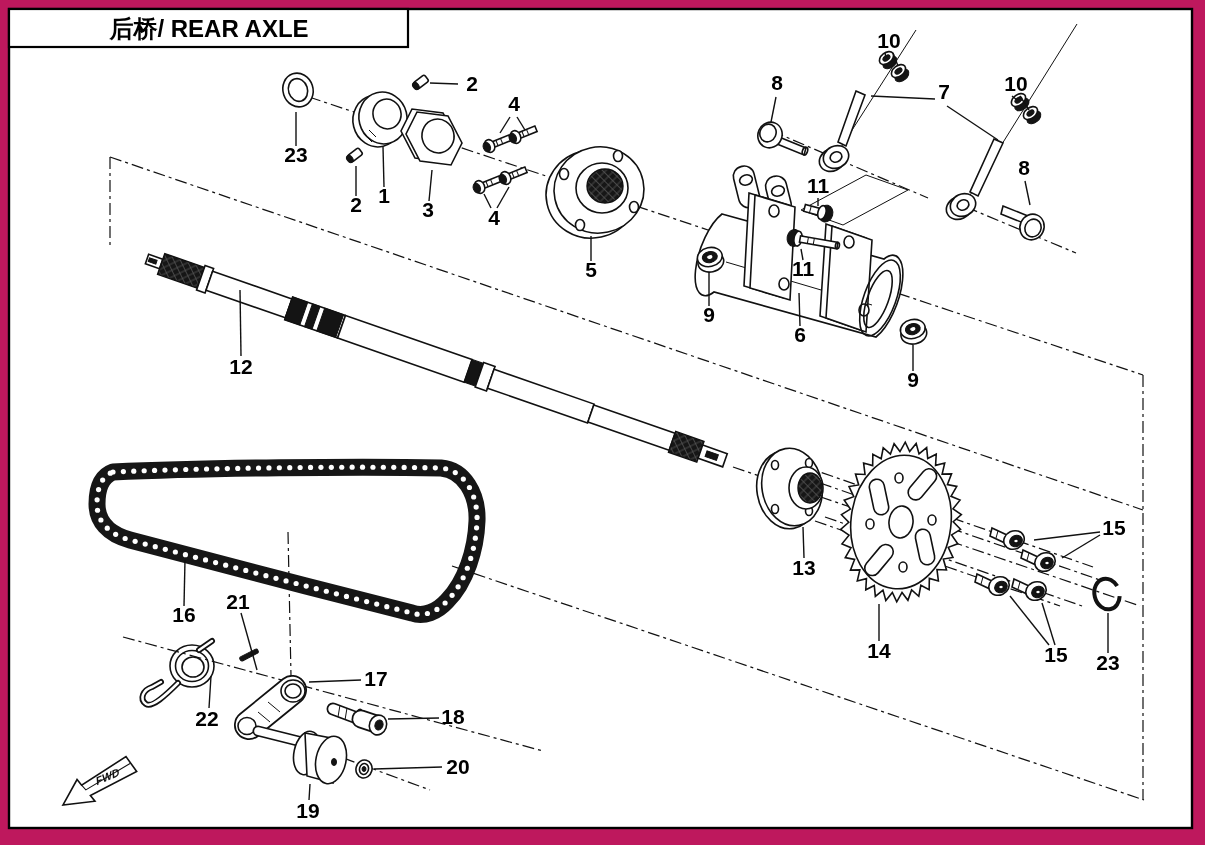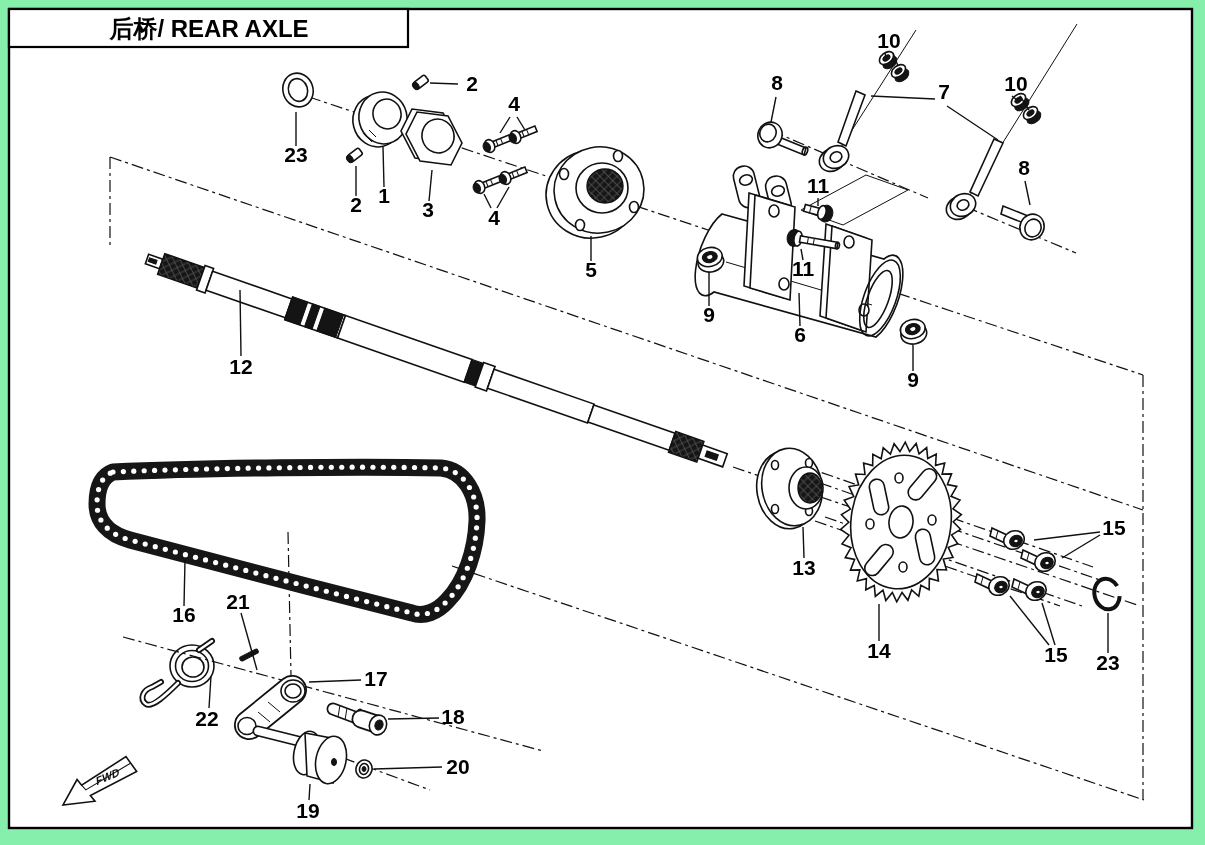"后桥/ REAR AXLE" #page { background: #86efac -> #be185d }
